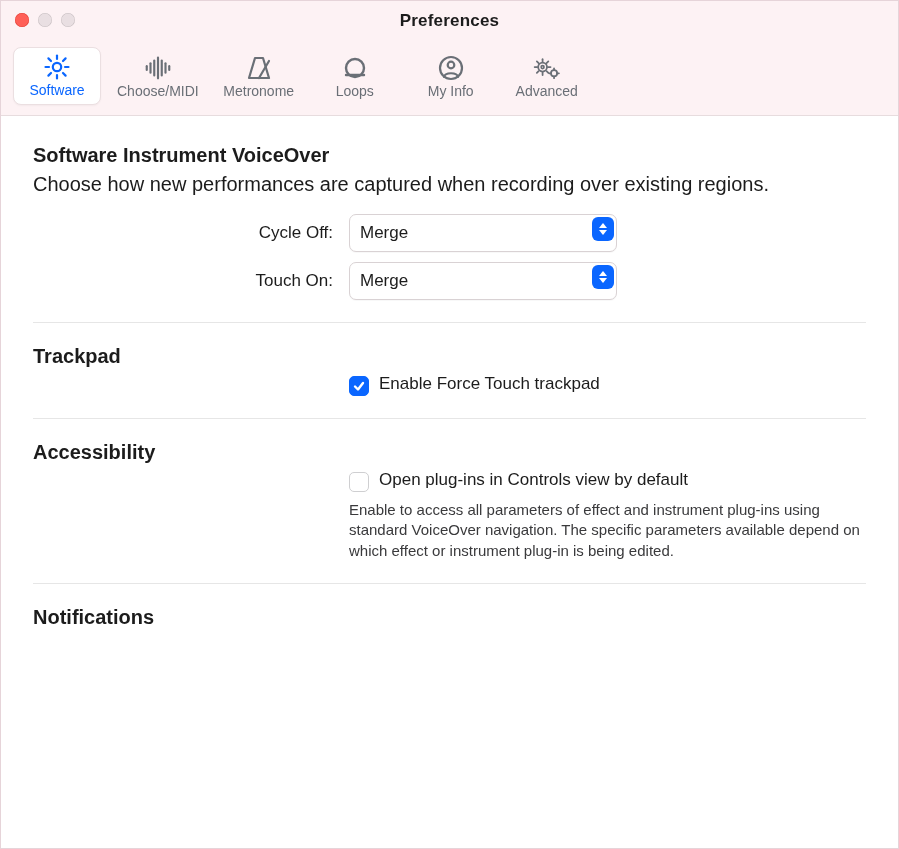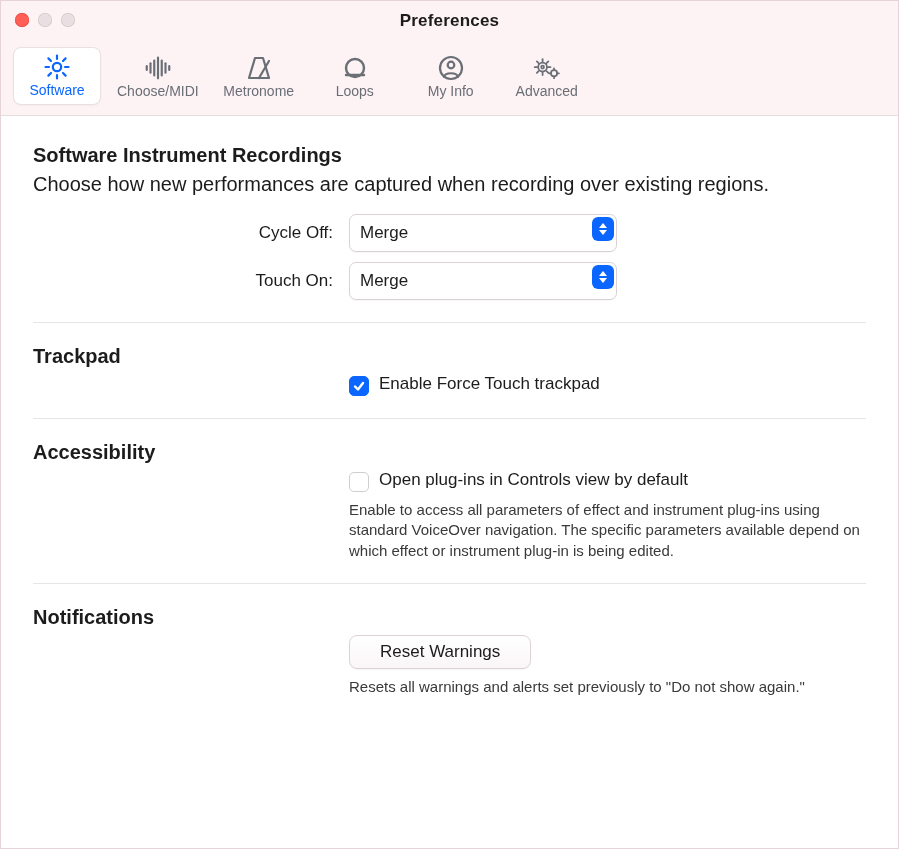"Software Instrument Recordings" h2.section-title { text: Recordings -> VoiceOver }
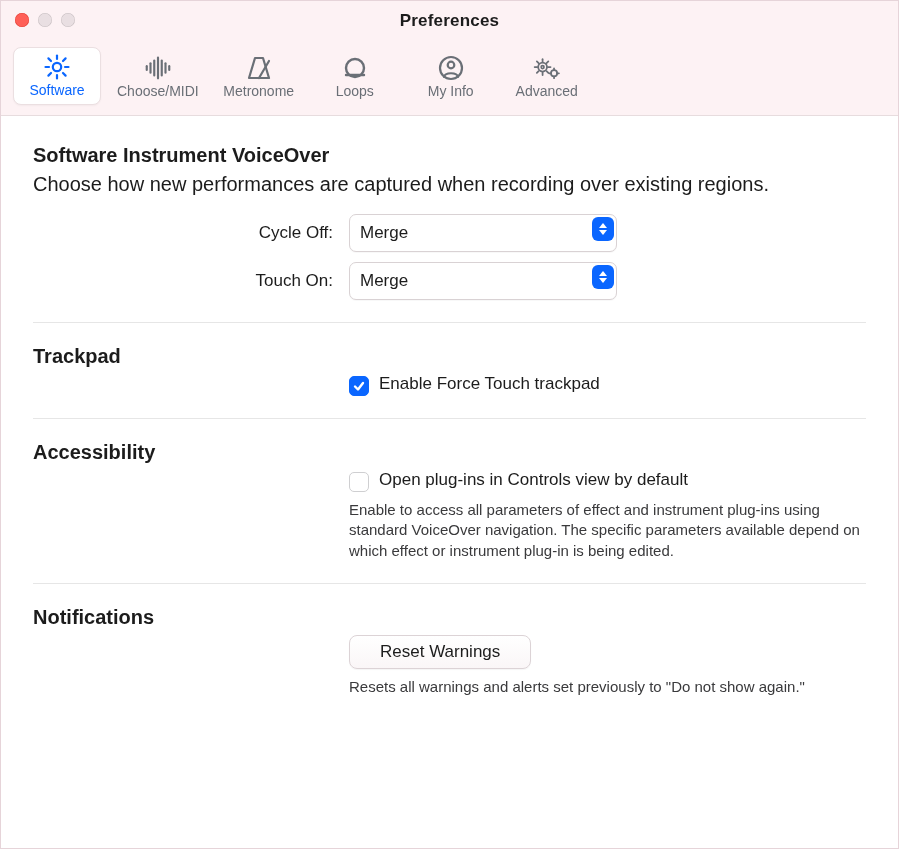"Reset Warnings" div { html: <div> <span>Reset Warnings</span> <div>Resets all warnings and alerts set previously to "Do not show again."</div> </div> -> none }
